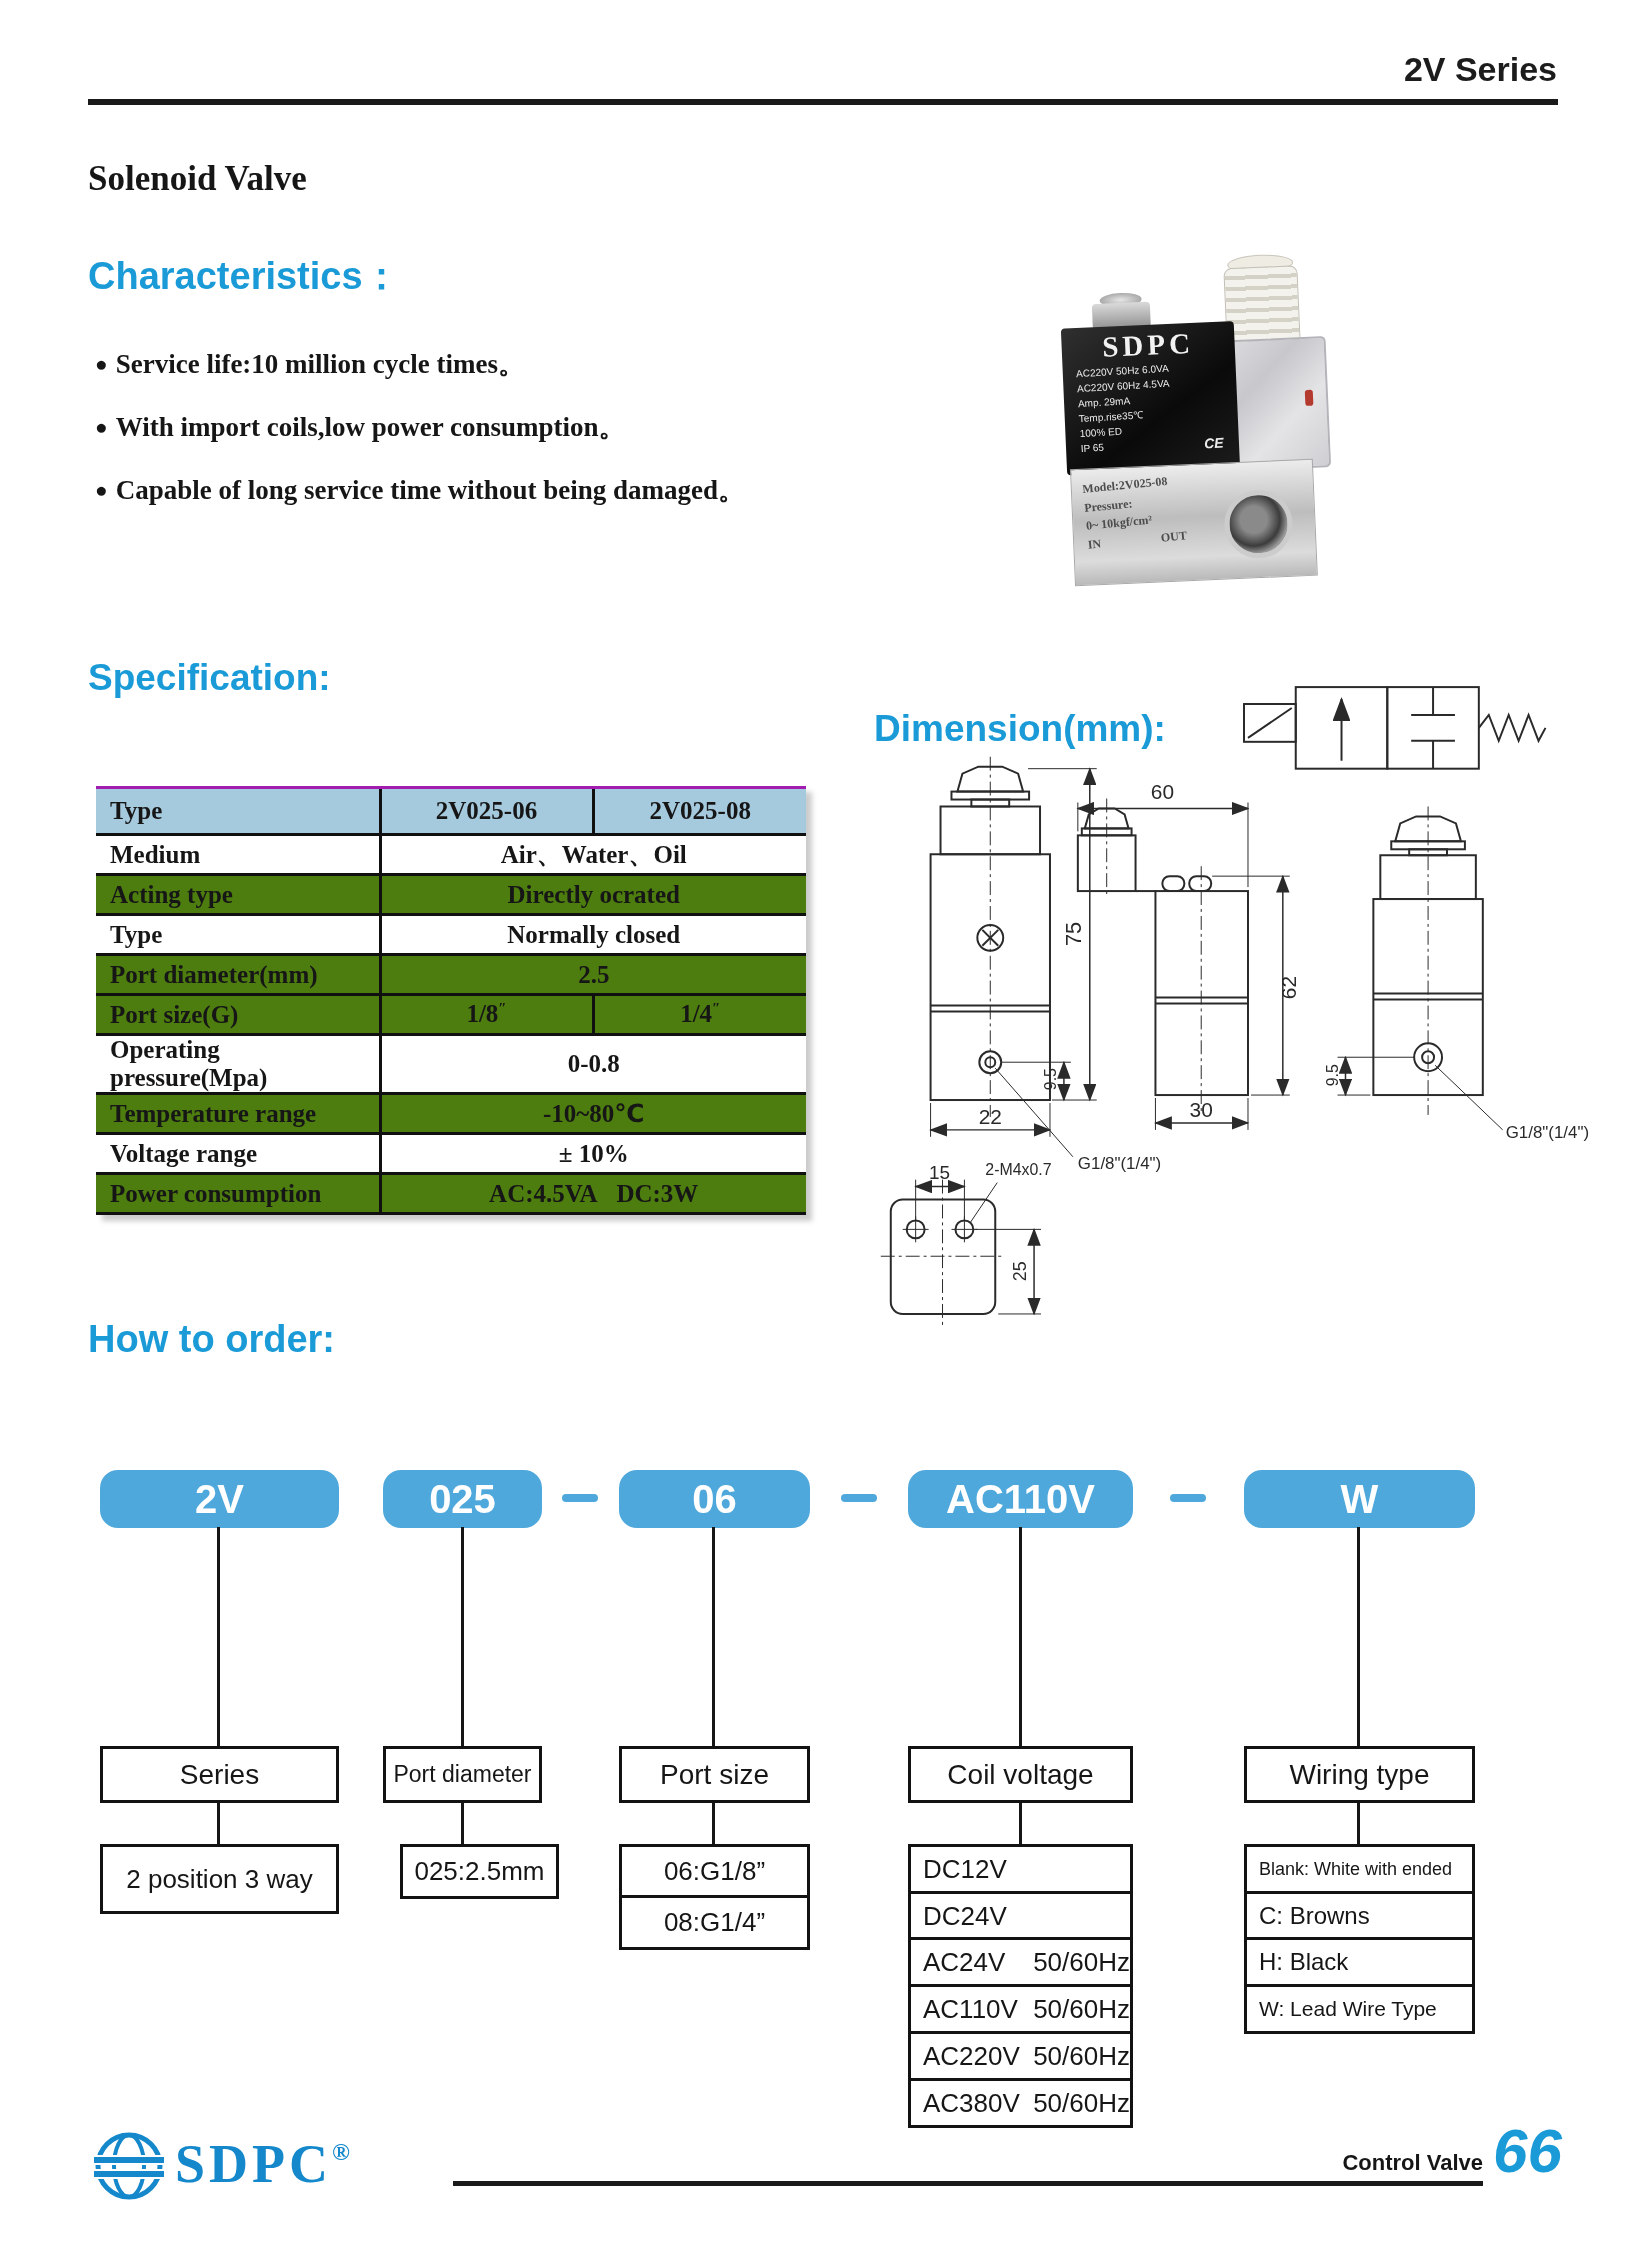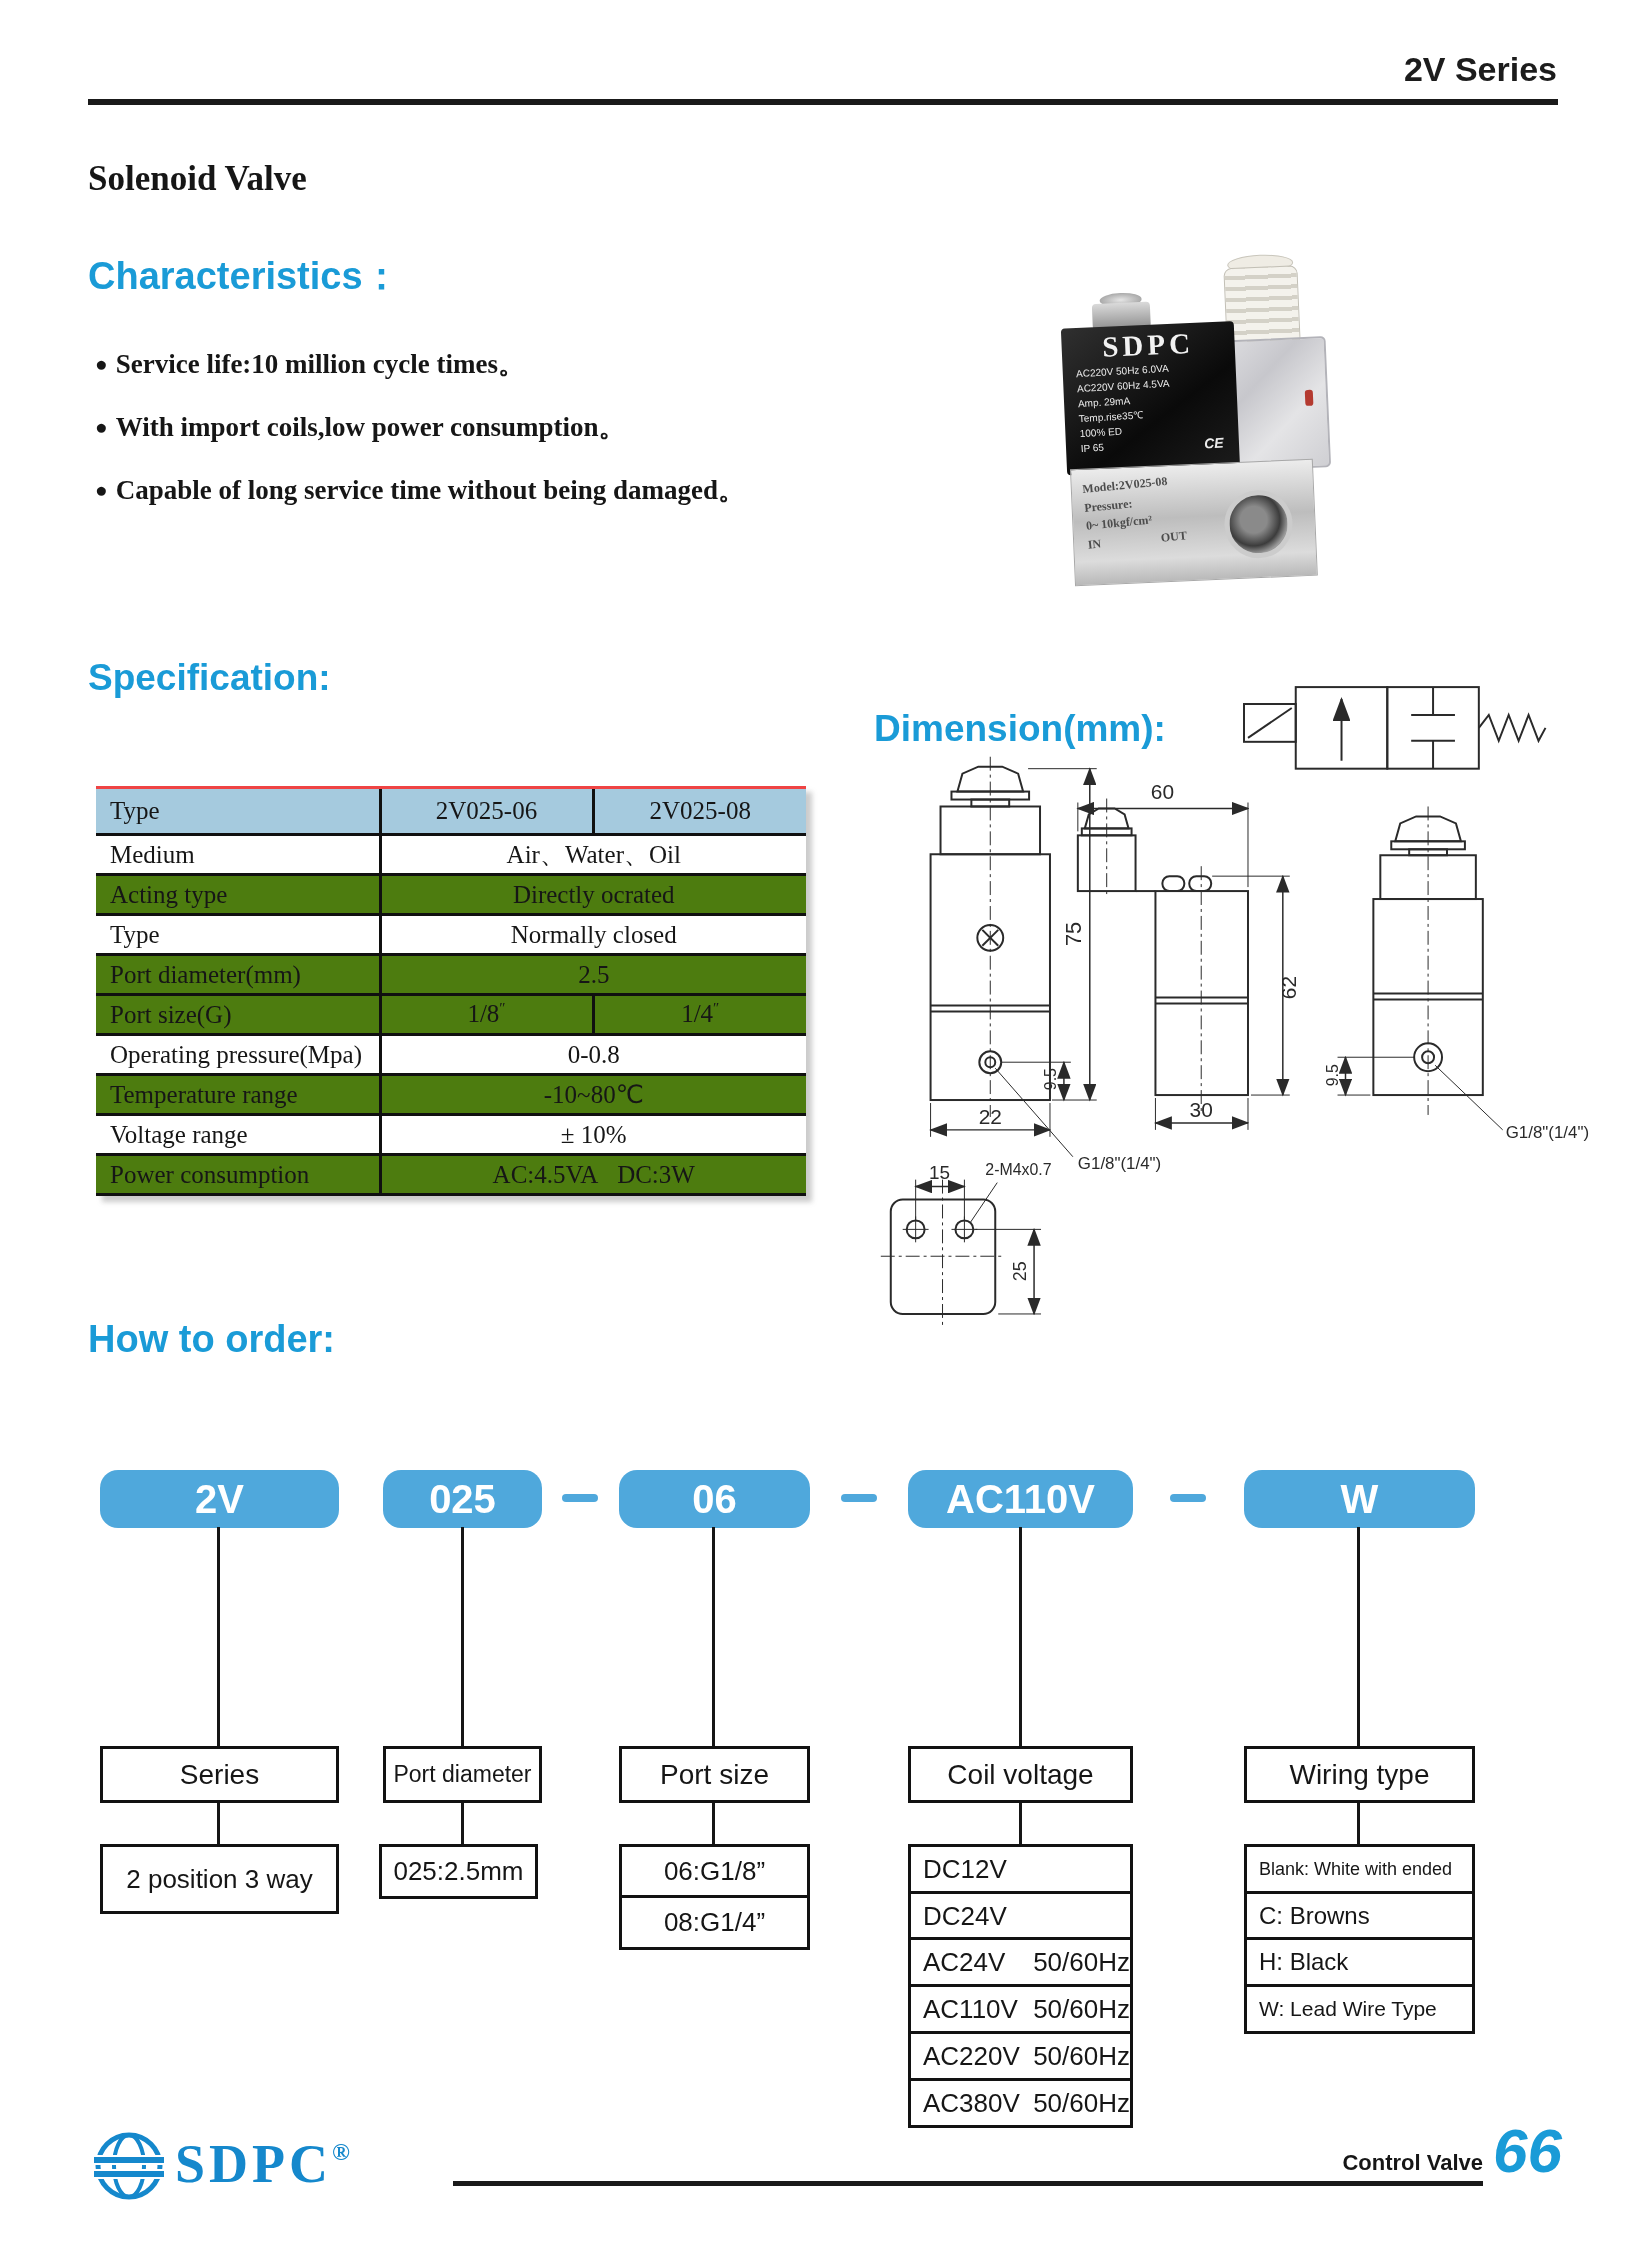"Type" table.spec td { border-top: 3px solid #ef4444 -> 3px solid #a21caf; font-weight: normal -> bold }
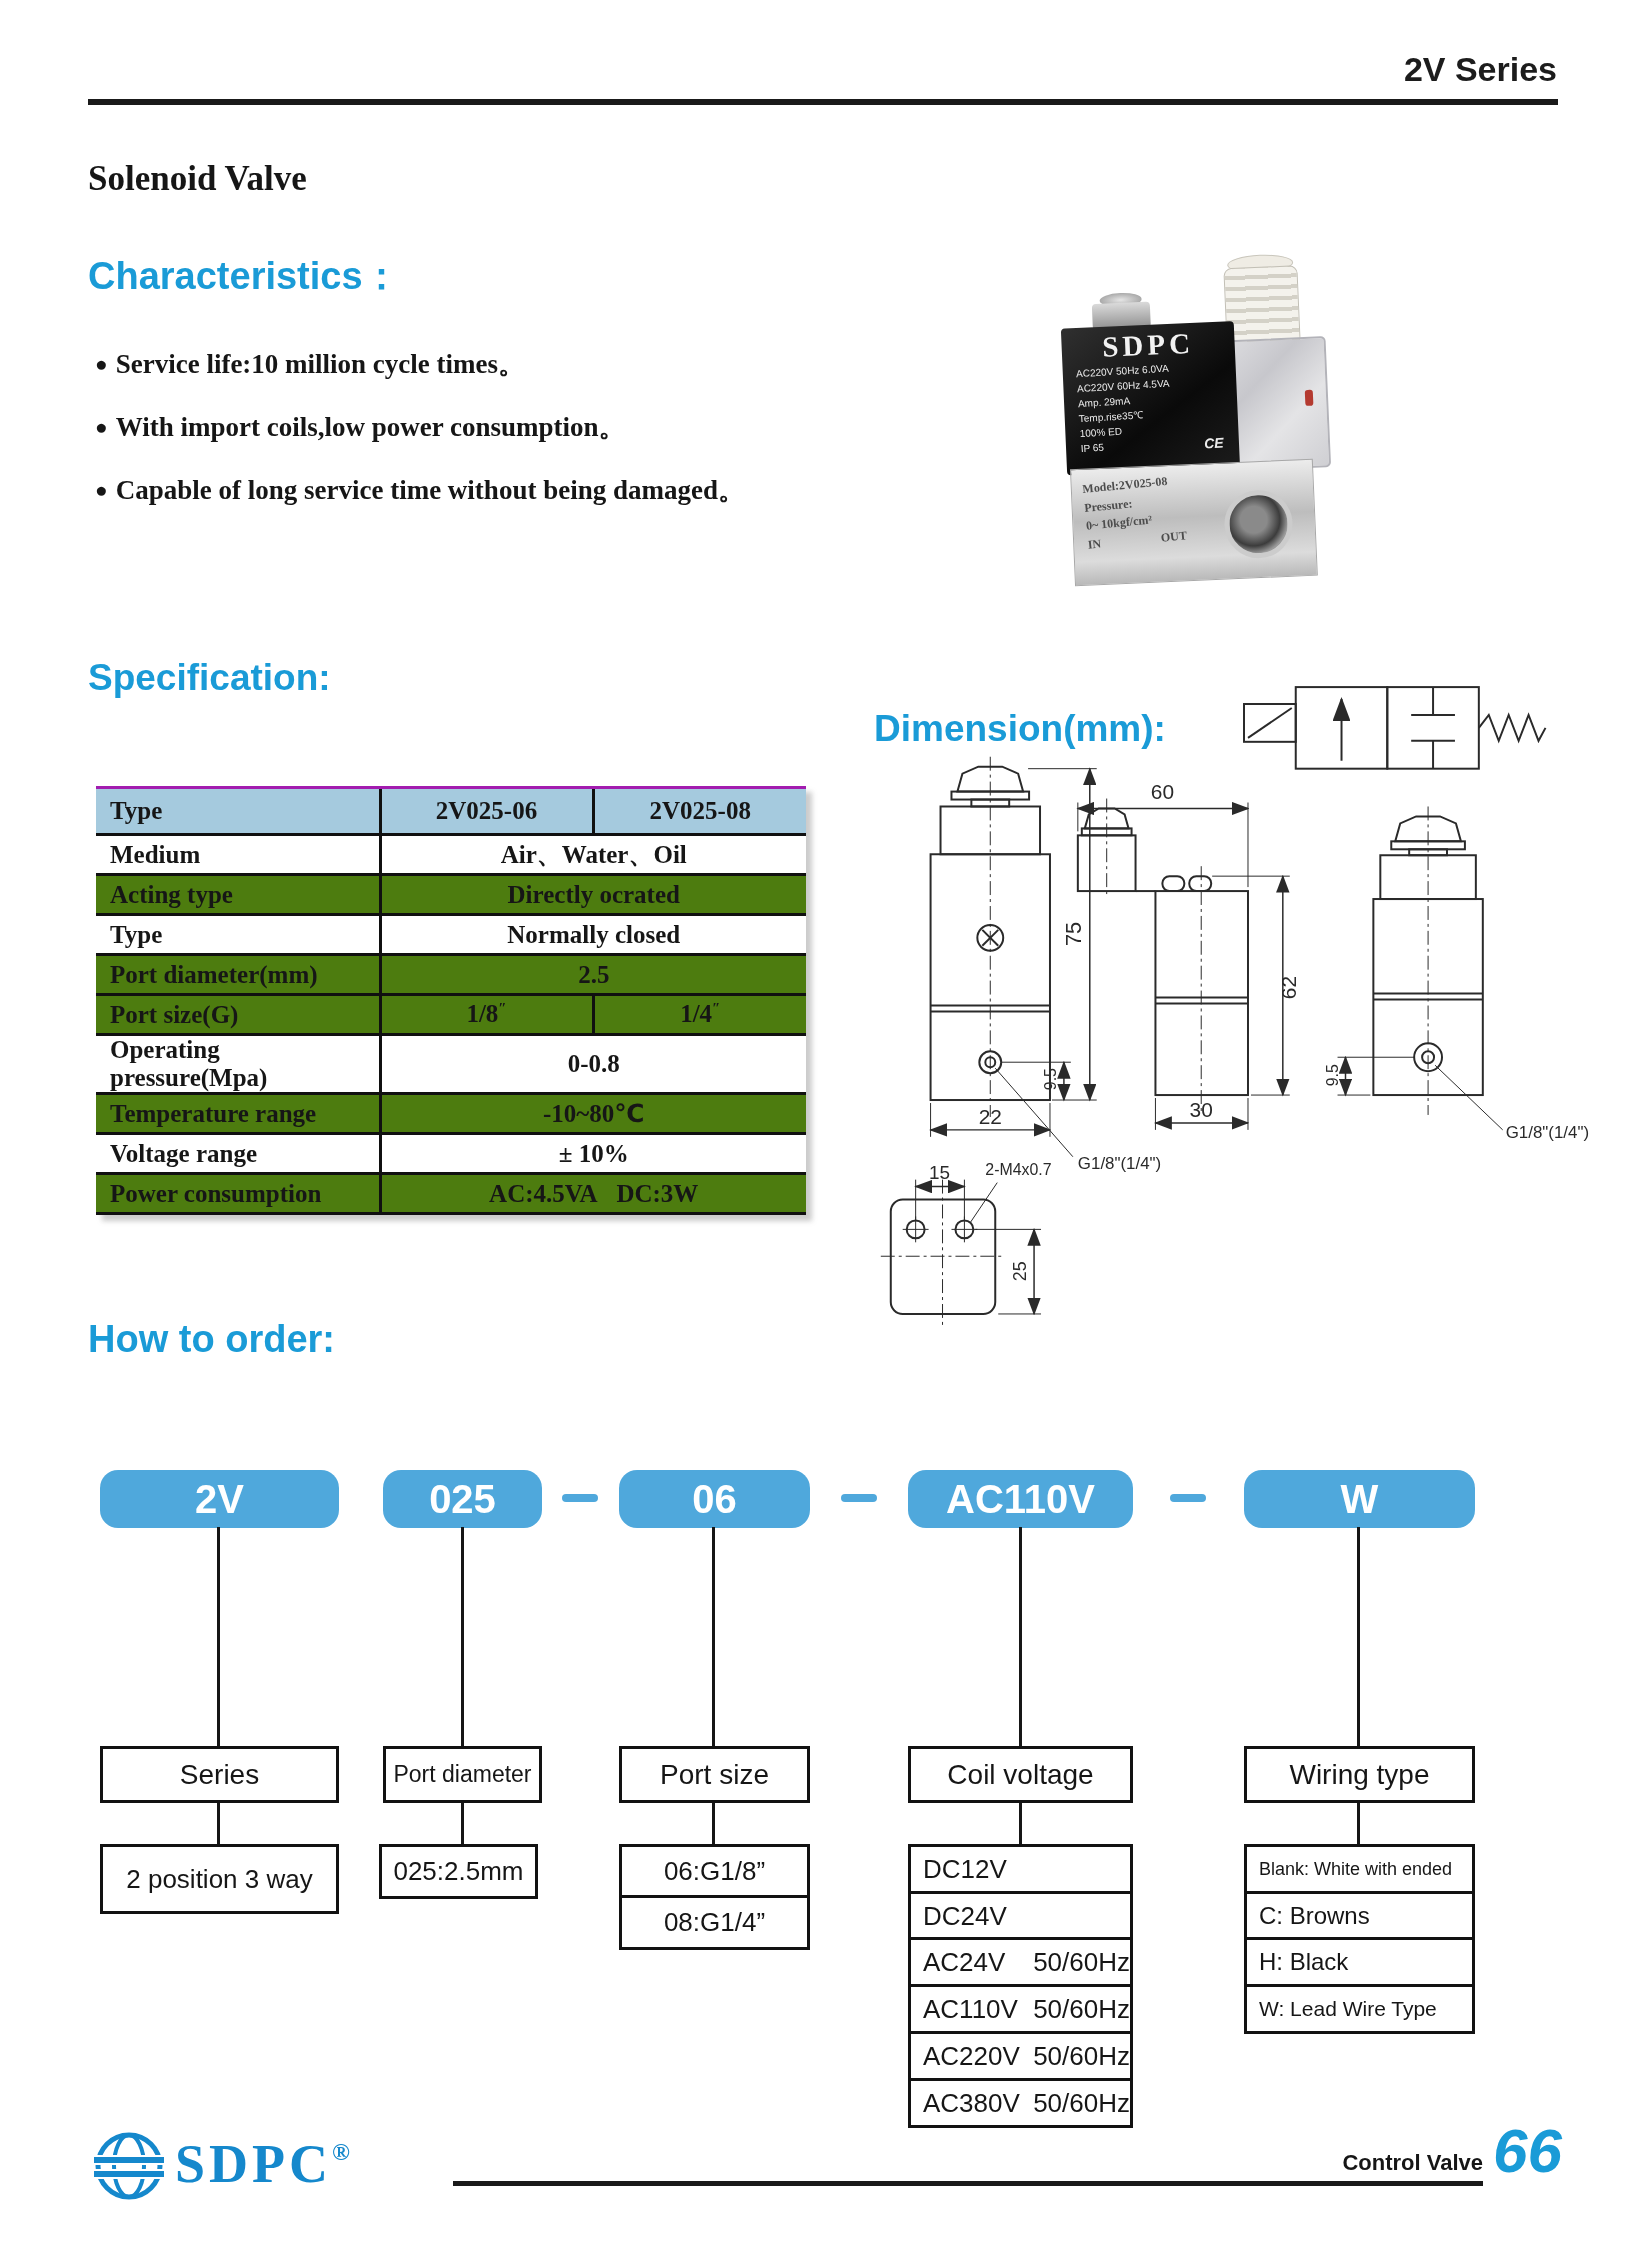"025:2.5mm" div.abs { left: 379px -> 400px }
